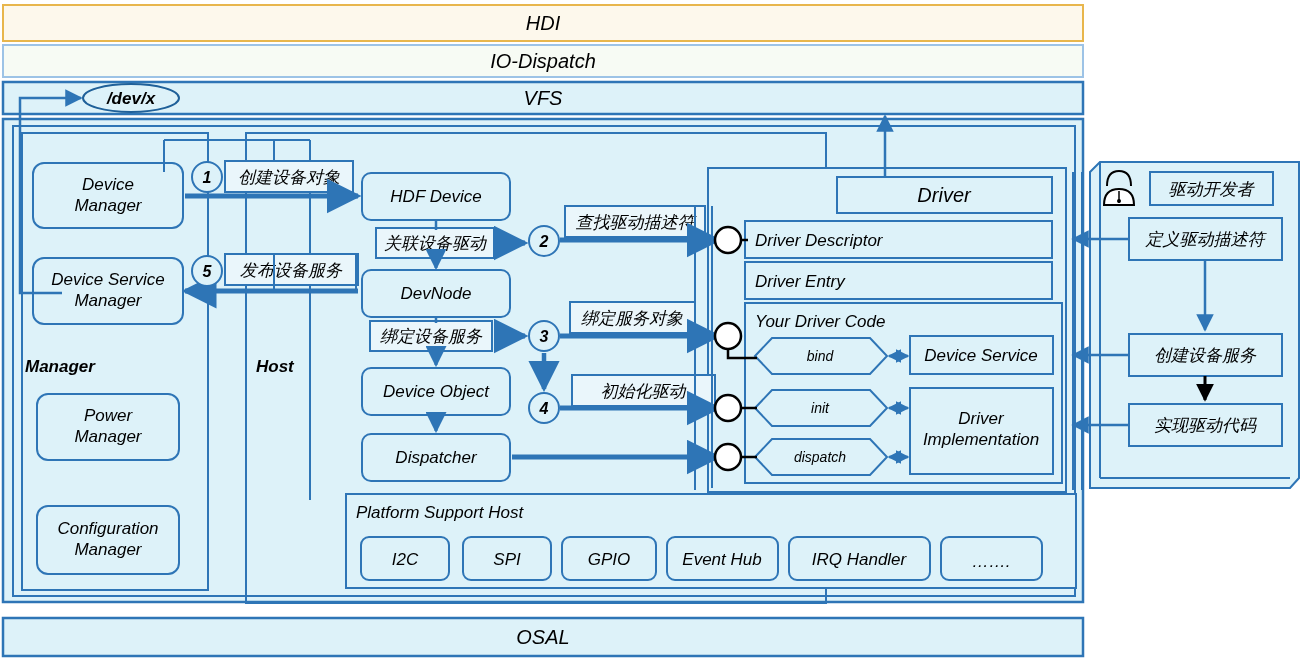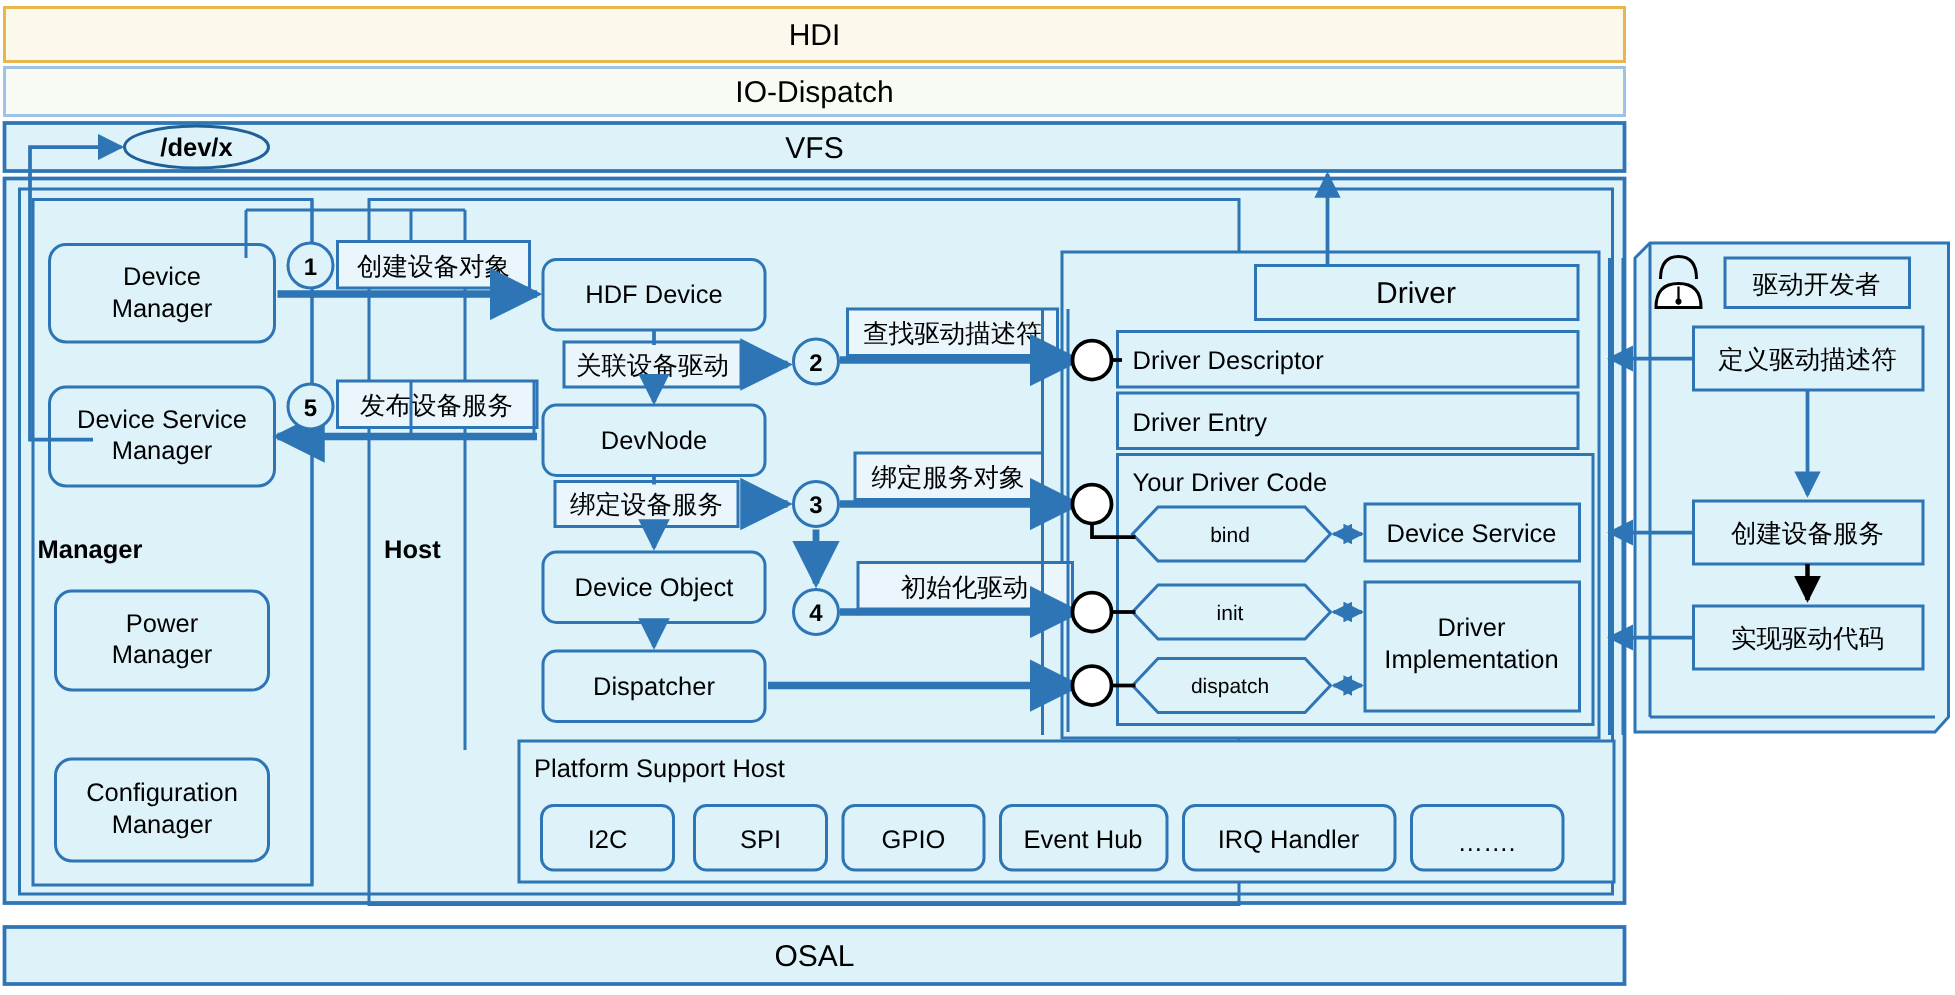"HDI" #stage { font-style: none -> italic }
